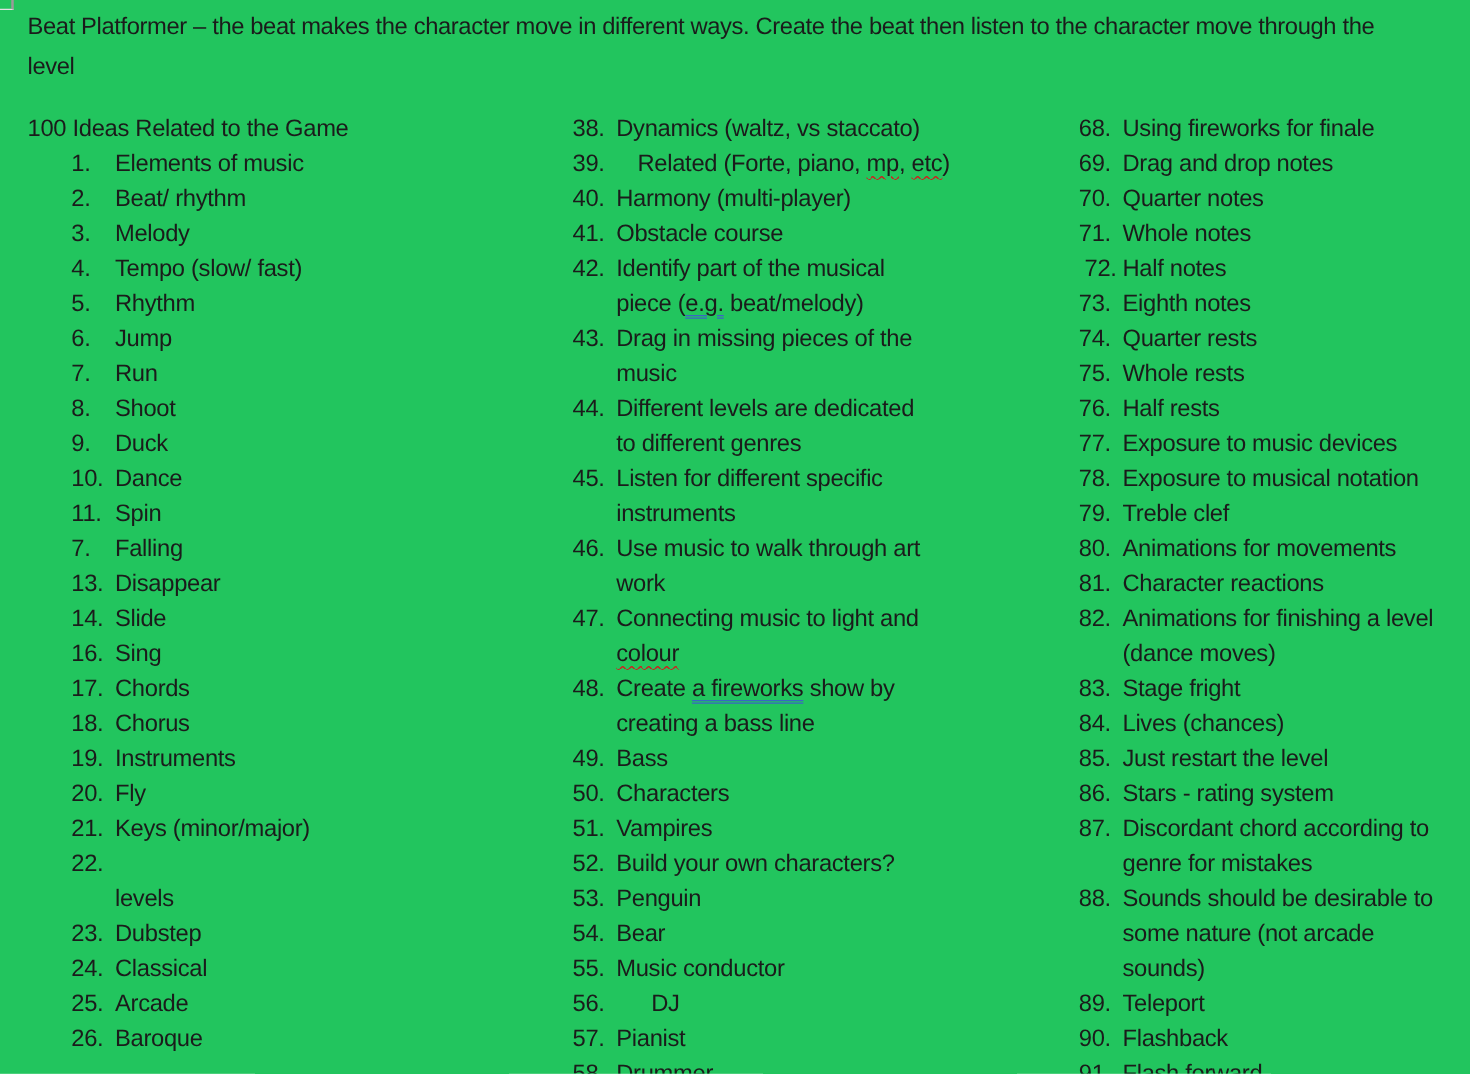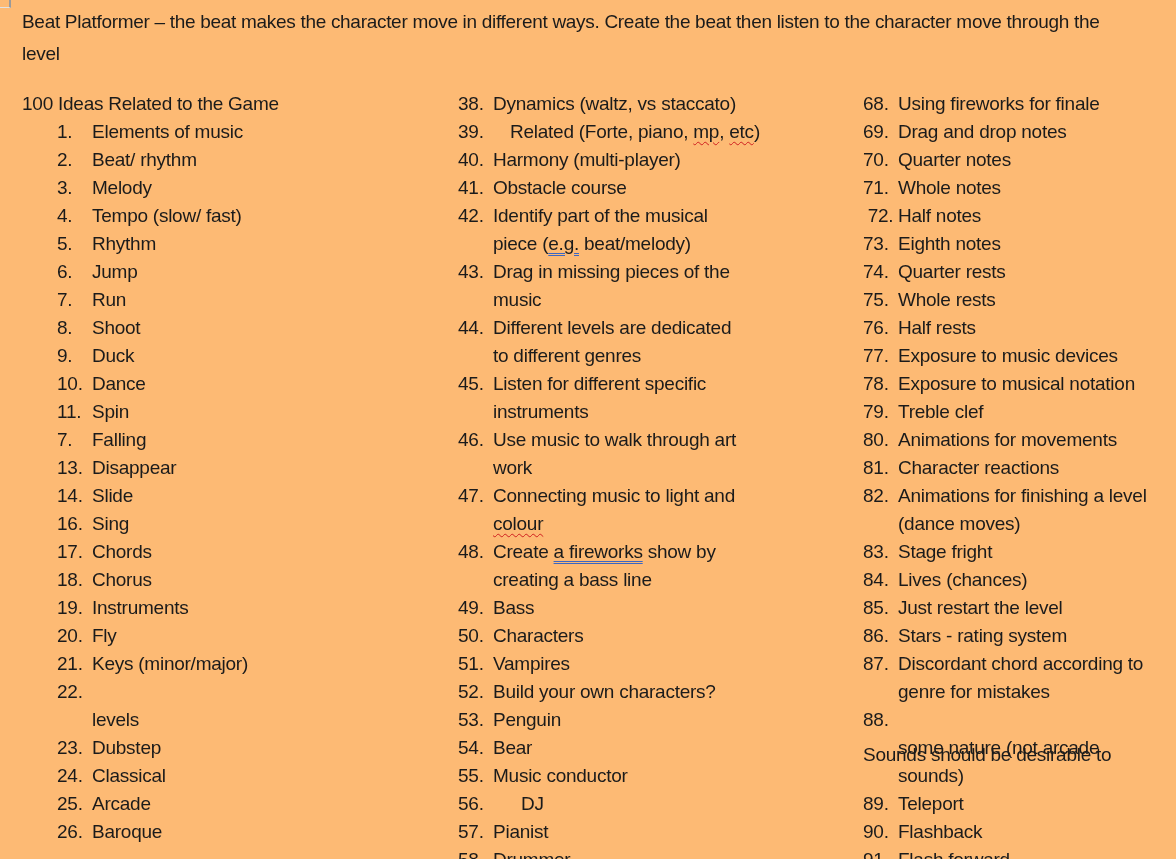"Beat Platformer – the beat" .page { background: #fdba74 -> #22c55e }
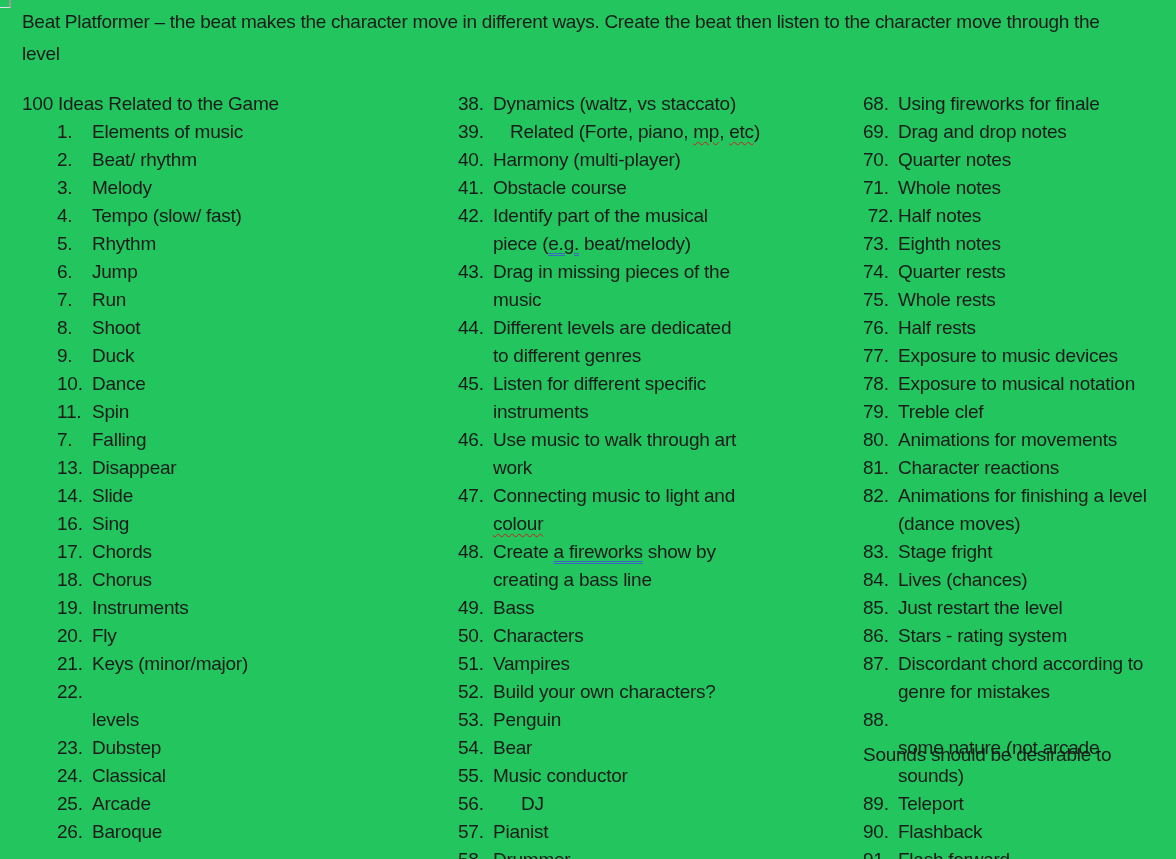"88." div.row { flex-direction: column -> none }
